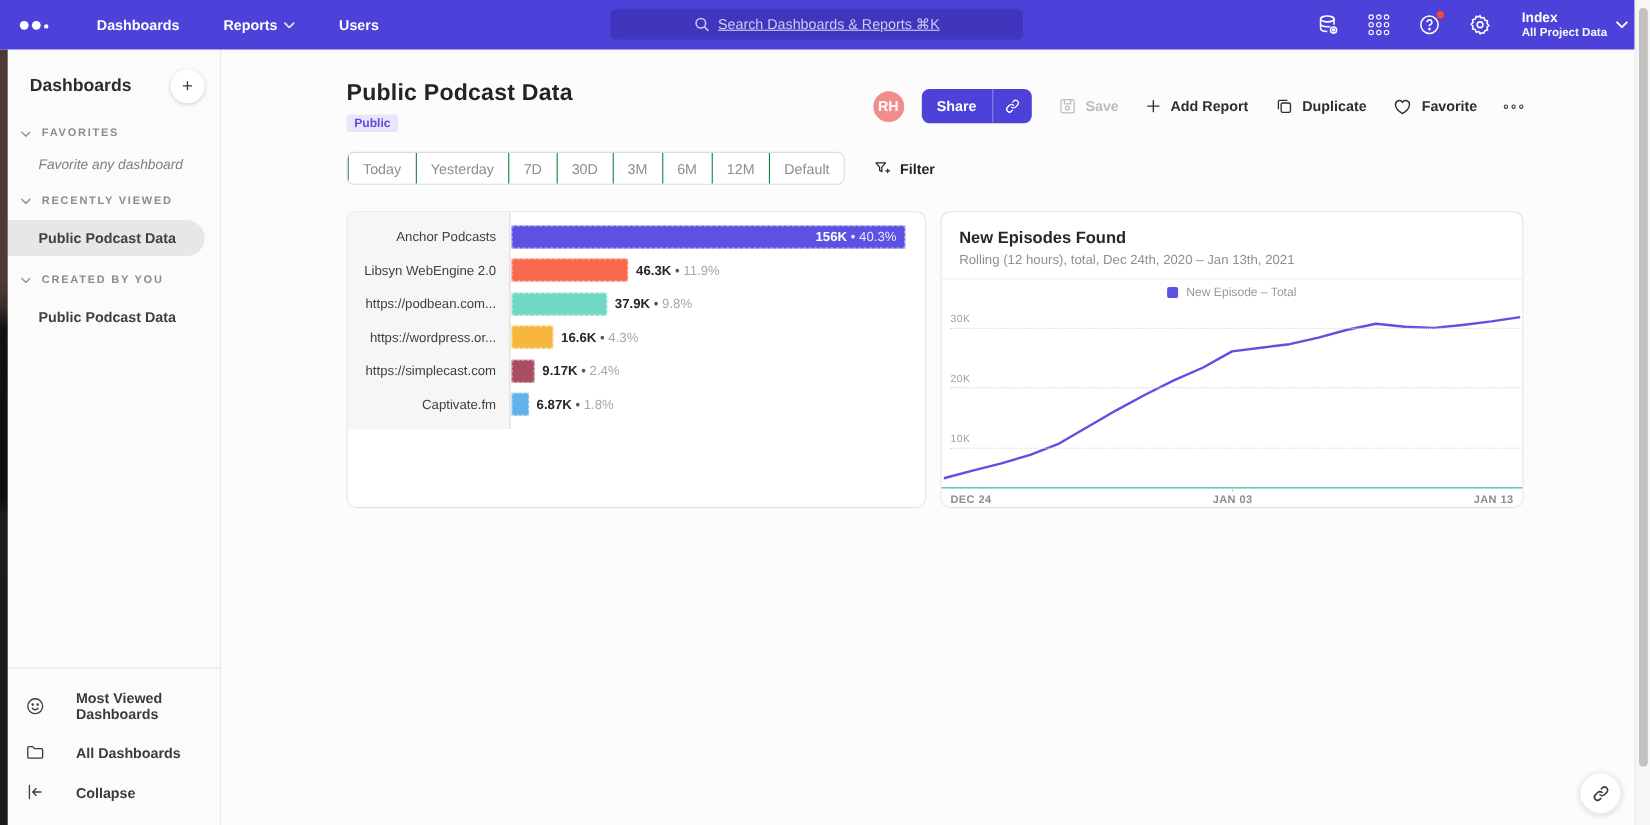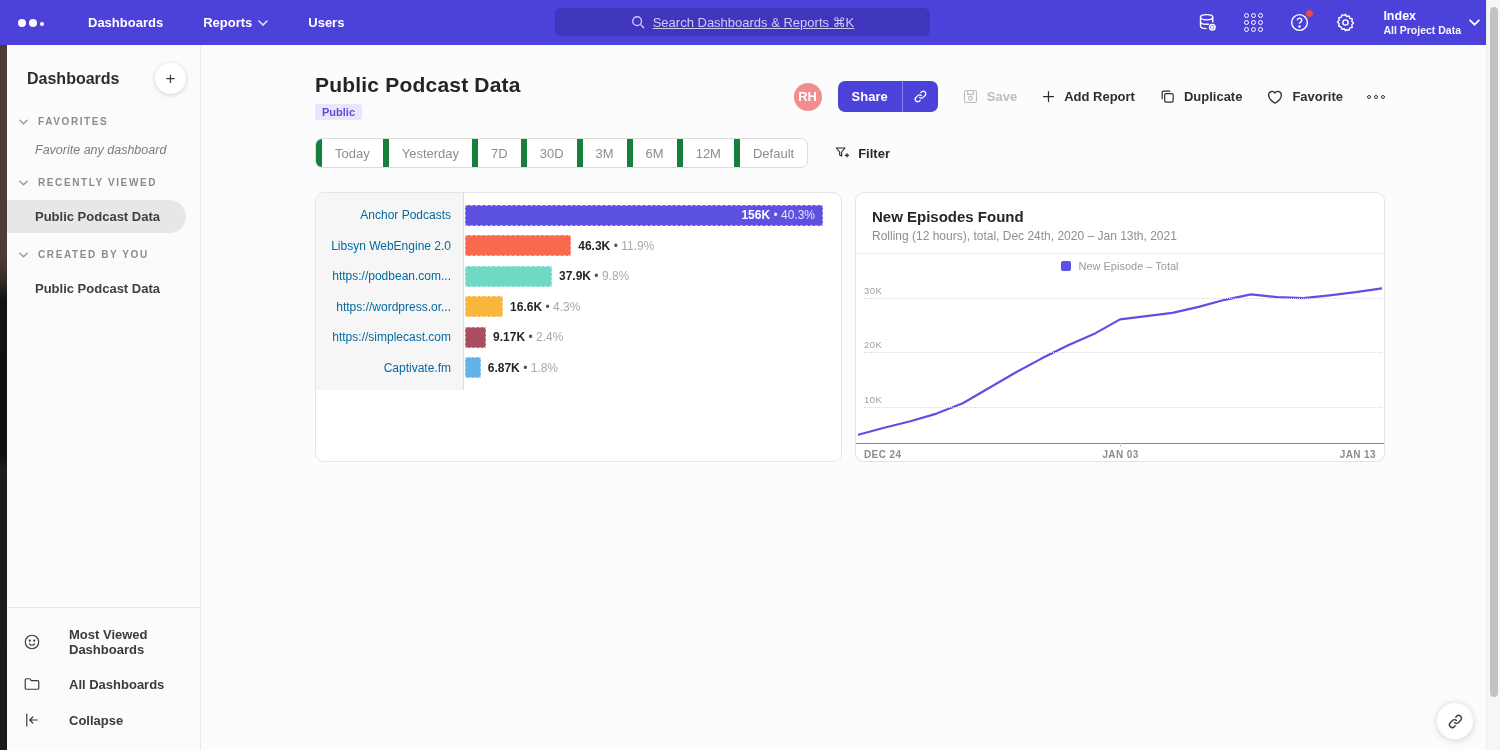"Today" .dc-cell { border-left: 6px solid #15803d -> 1px solid #15803d }
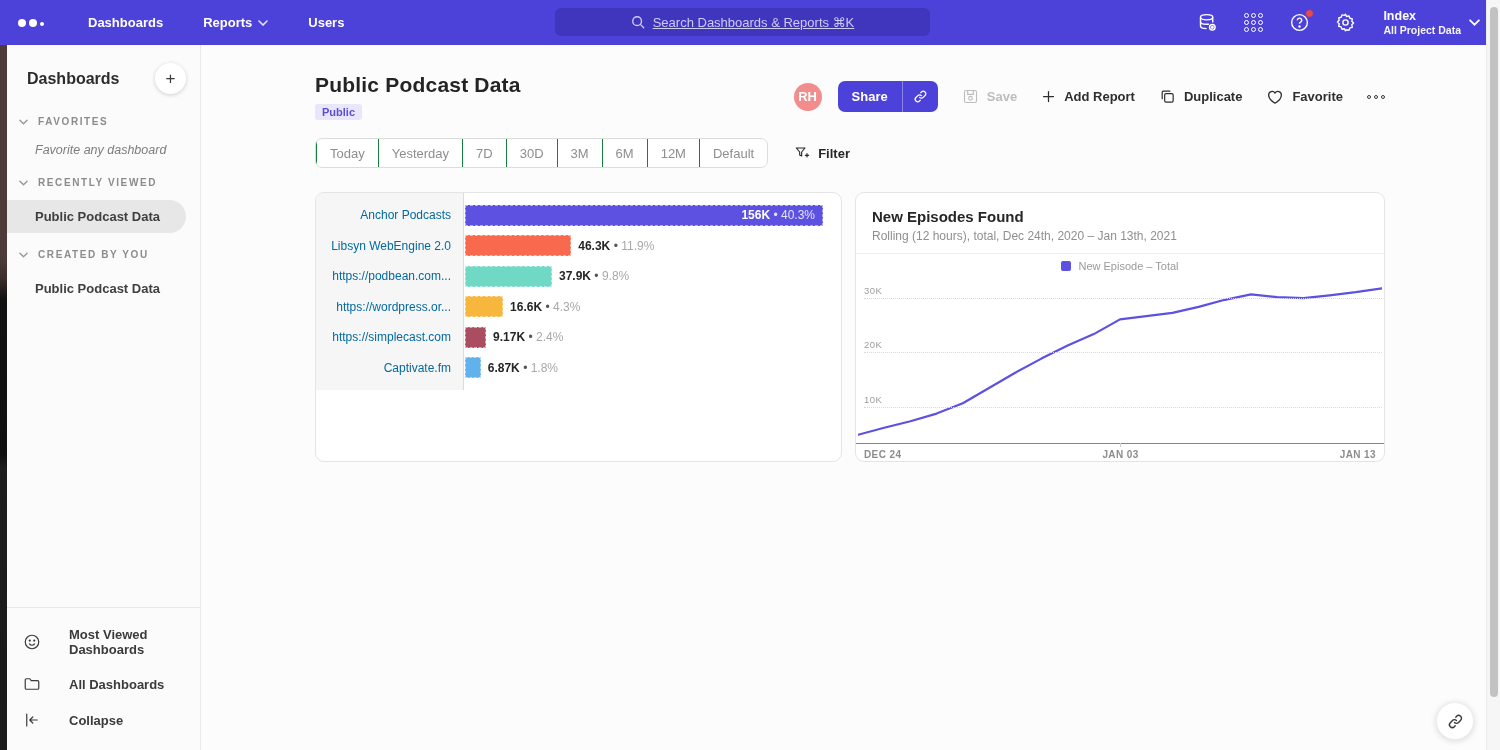"Anchor Podcasts" .bar-label { color: #0369a1 -> #404040 }
